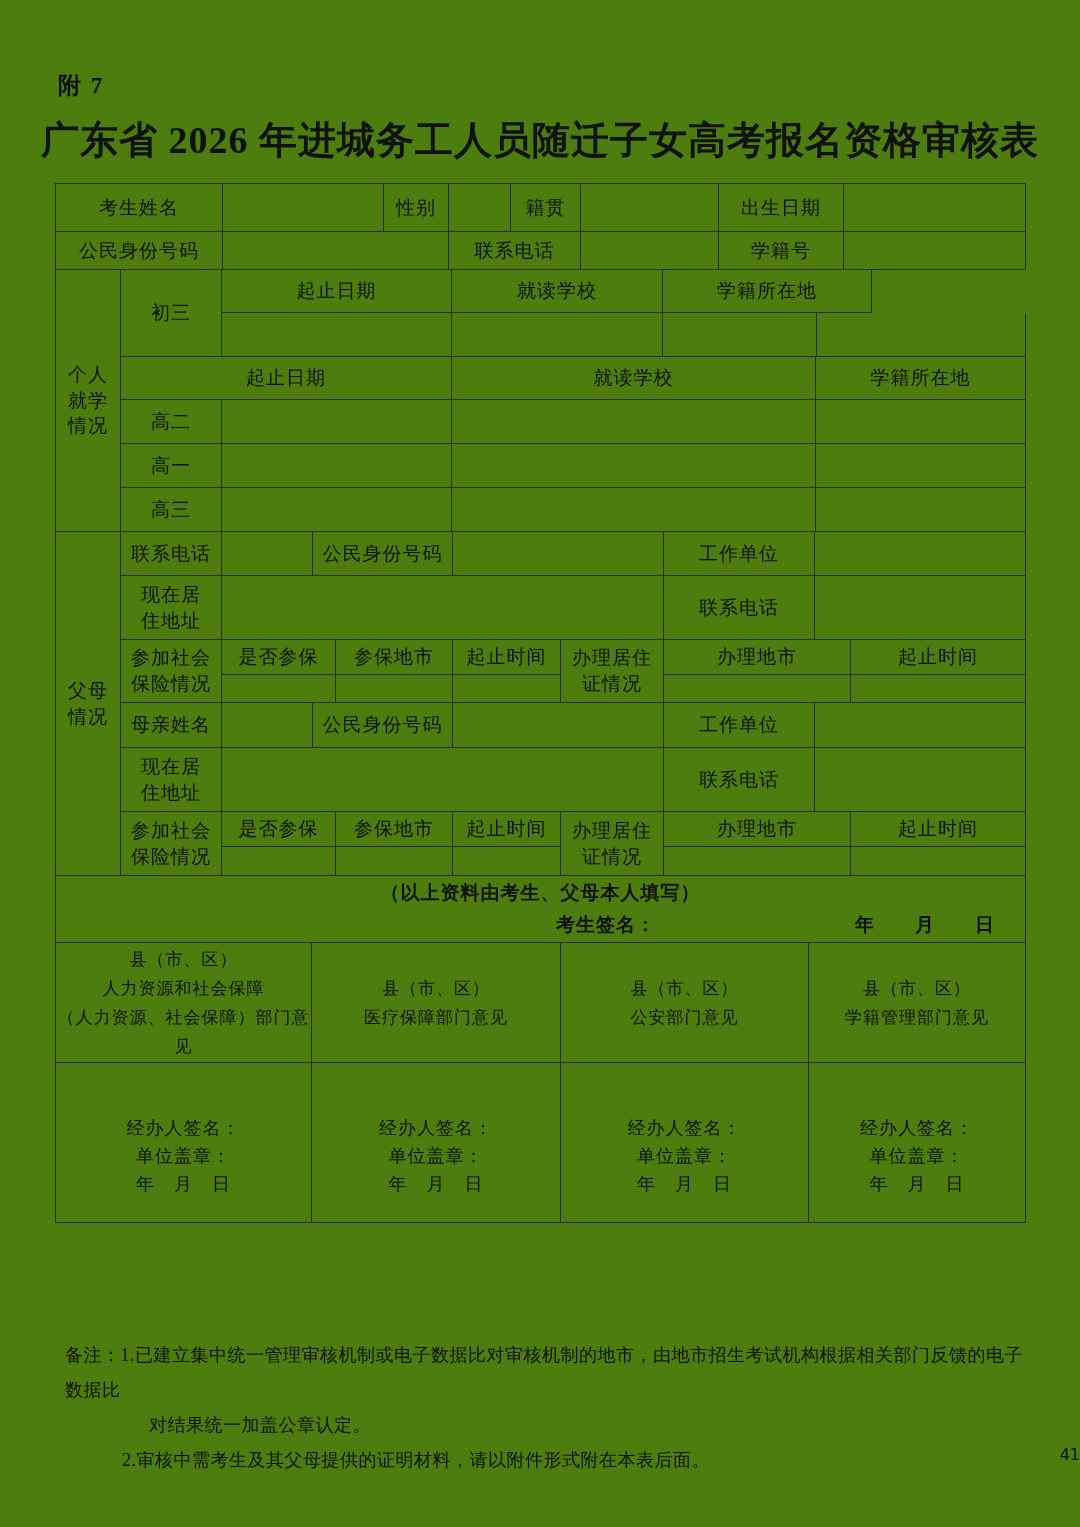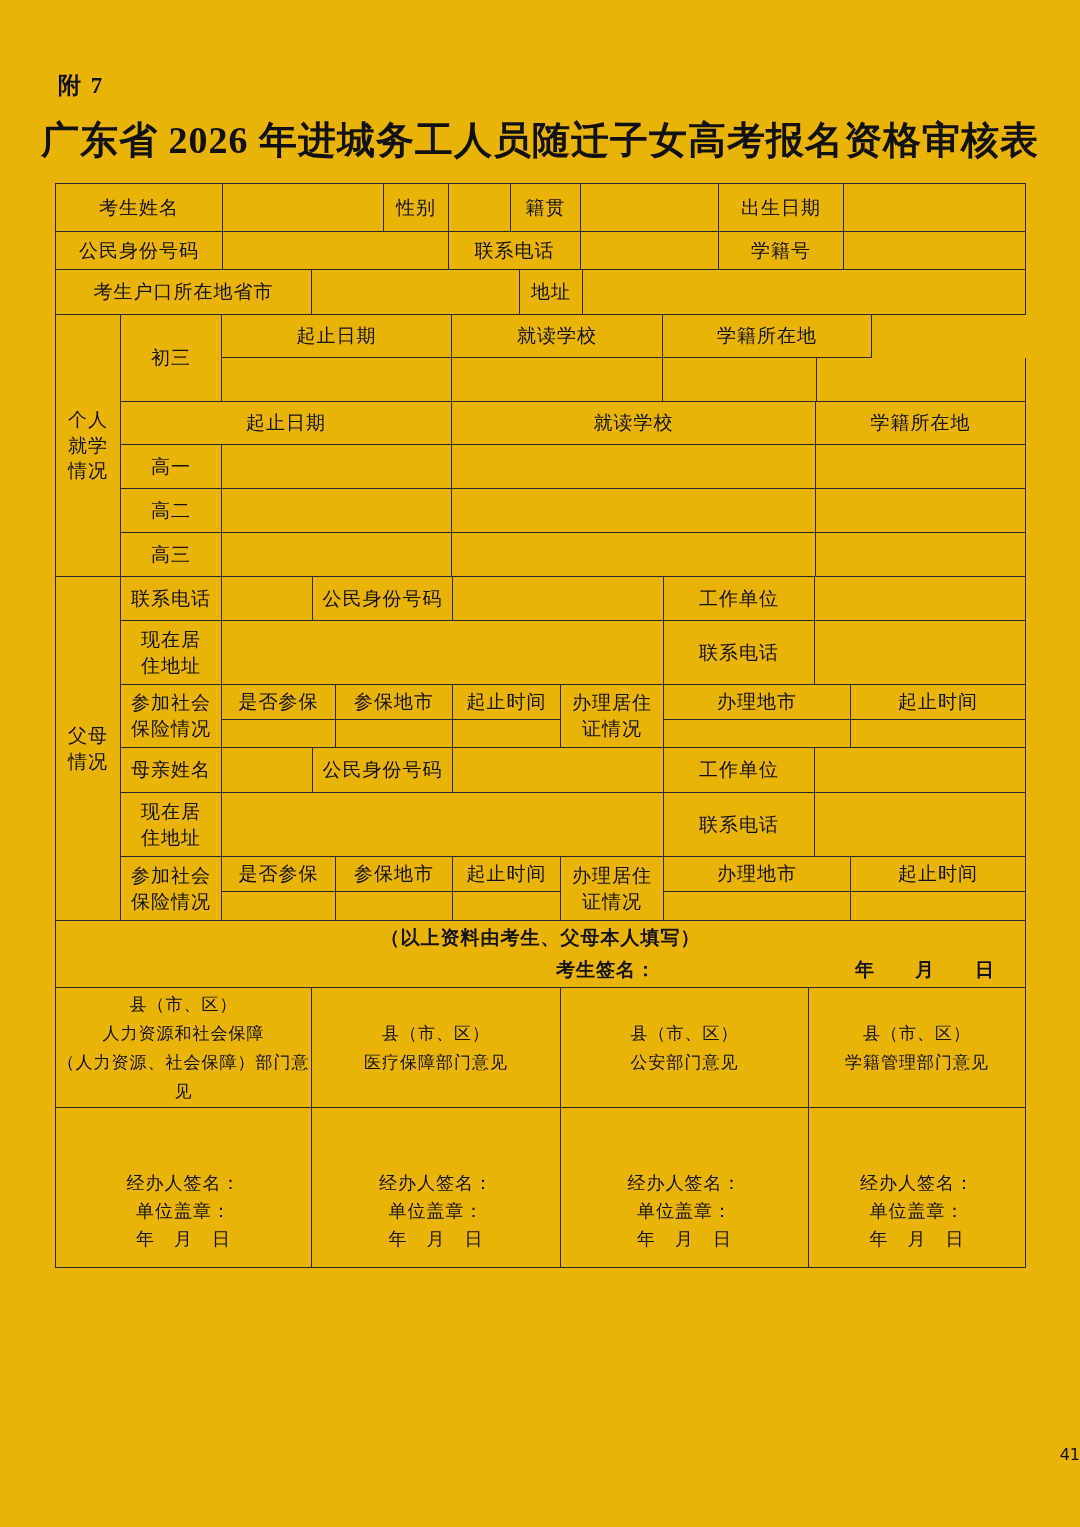"附 7" .page { background: #eab308 -> #4d7c0f }
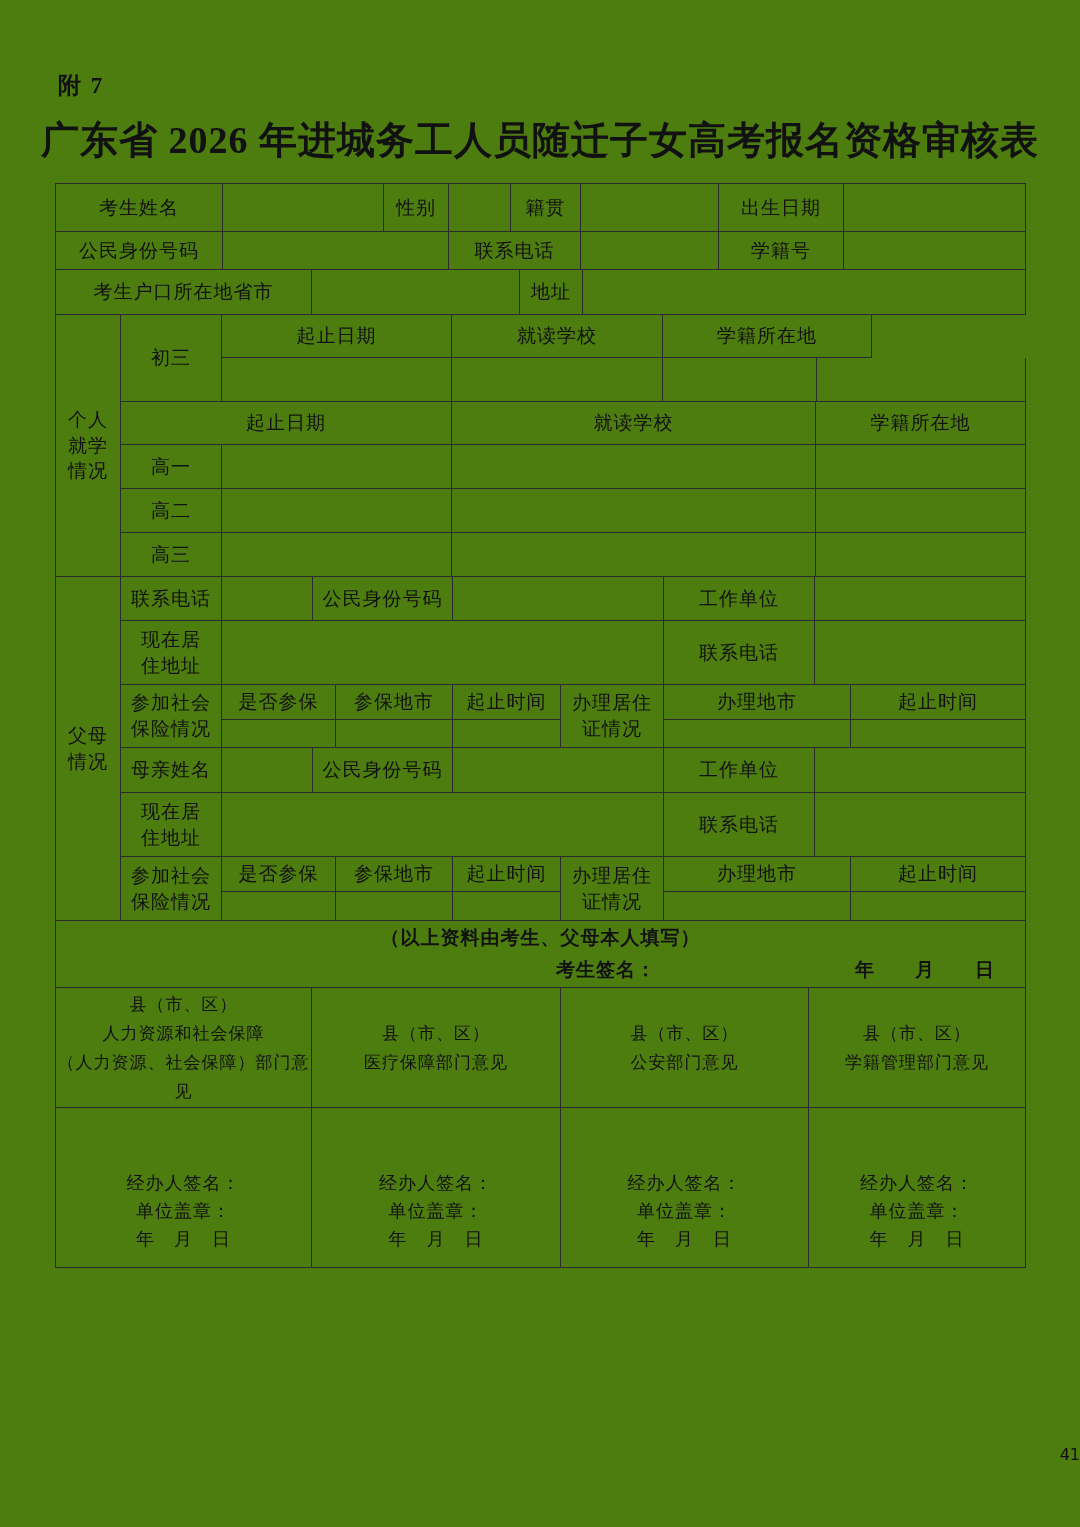"考生户口所在地省市" div.r { html: <div> <div>考生户口所在地省市</div> <div></div> <div>地址</div> <div></div> </div> -> none }
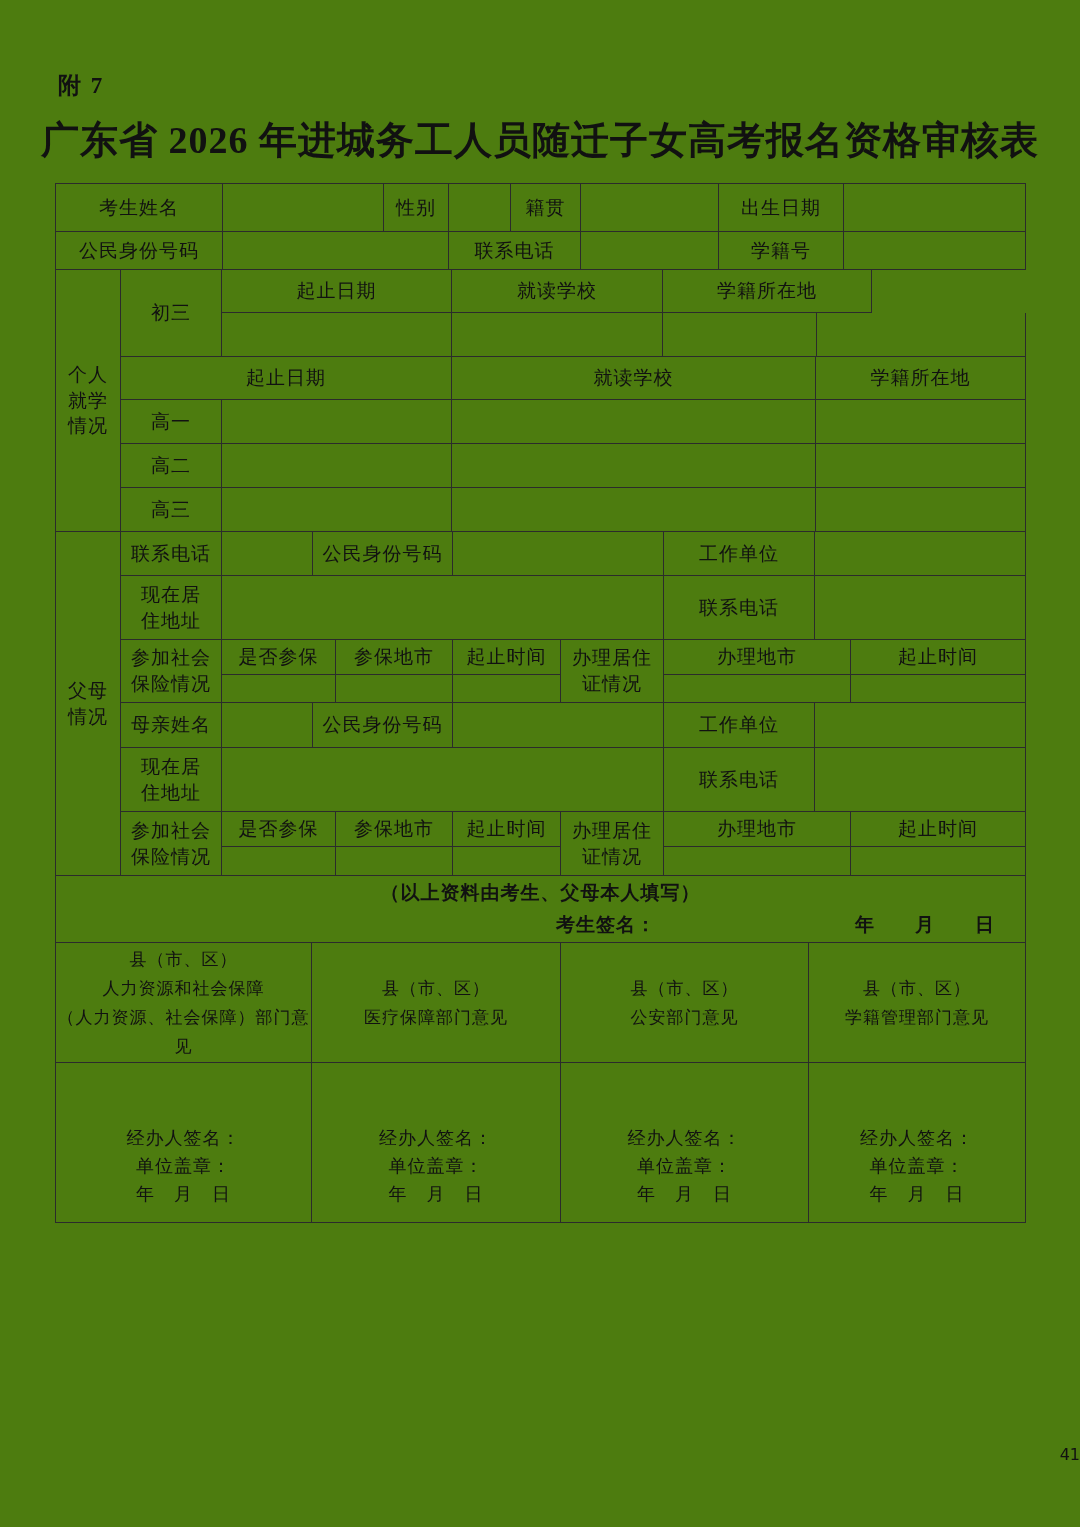"高一" div.r { order: before "高二" -> after "高二" }
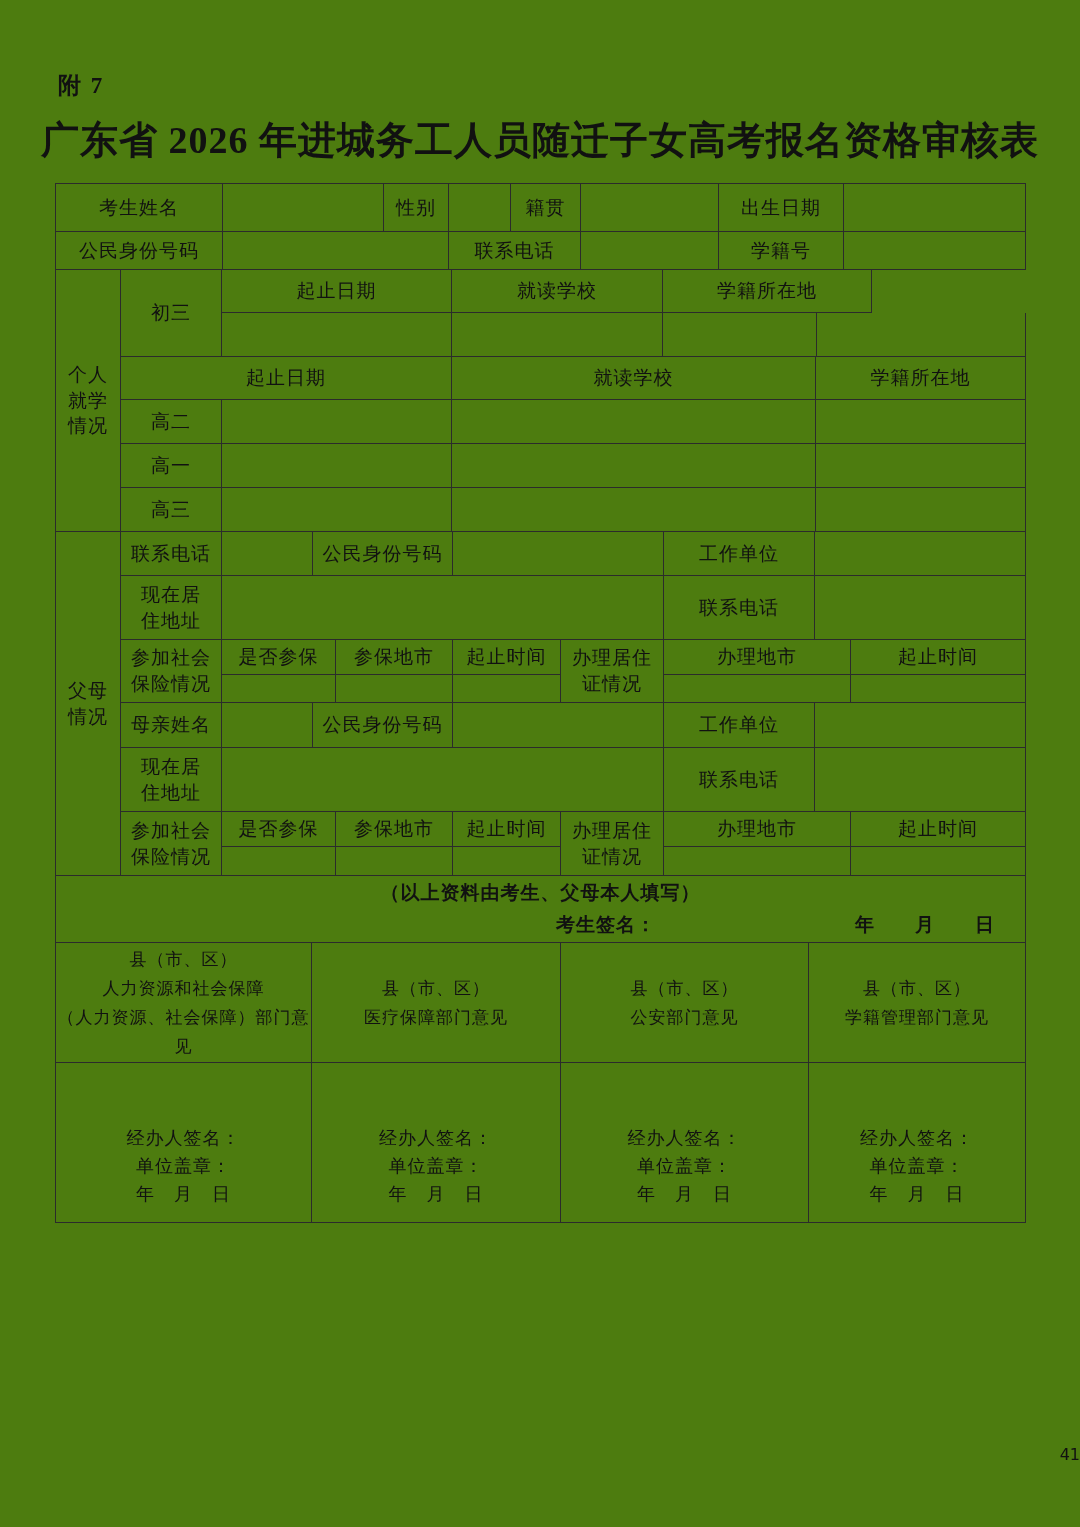"经办人签名：" .sigcell { padding-bottom: 14px -> 24px }
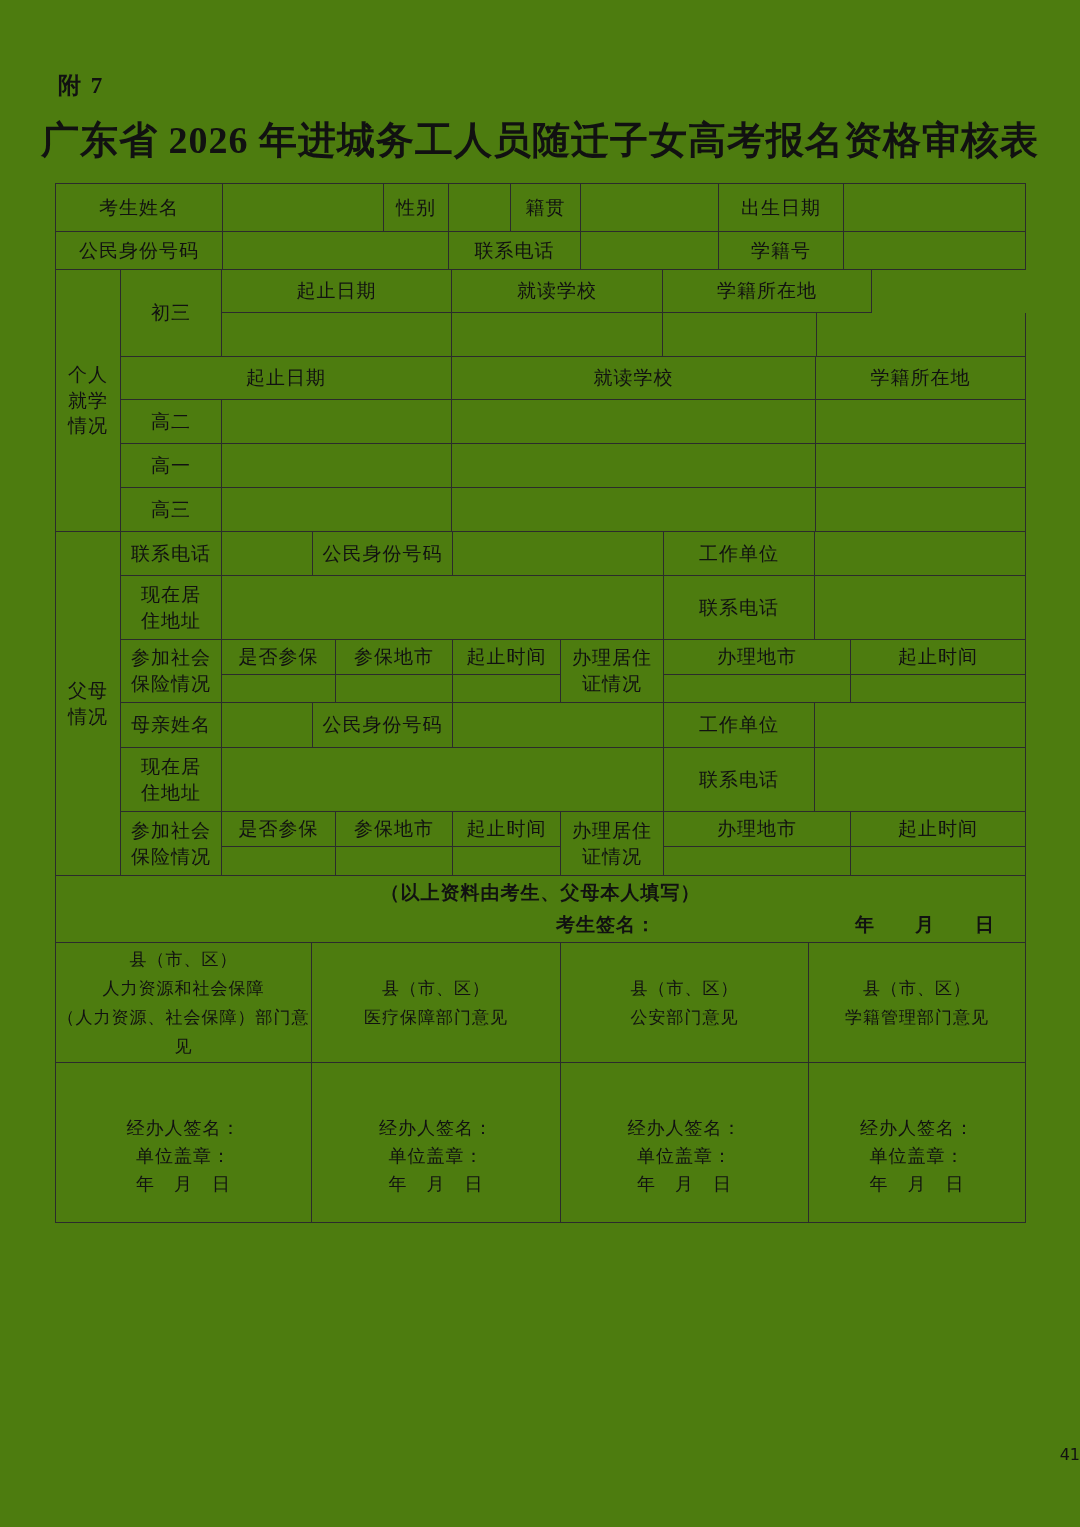"备注：1.已建立集中统一管理审核机制或电子数据比对审核机制的地市，由地市招生考试" div.notes { html: none -> <div> <div>备注：1.已建立集中统一管理审核机制或电子数据比对审核机制的地市，由地市招生考试机构根据相关部门反馈的电子数据比</div> <div>对结果统一加盖公章认定。</div> <div>2.审核中需考生及其父母提供的证明材料，请以附件形式附在本表后面。</div> </div> }
